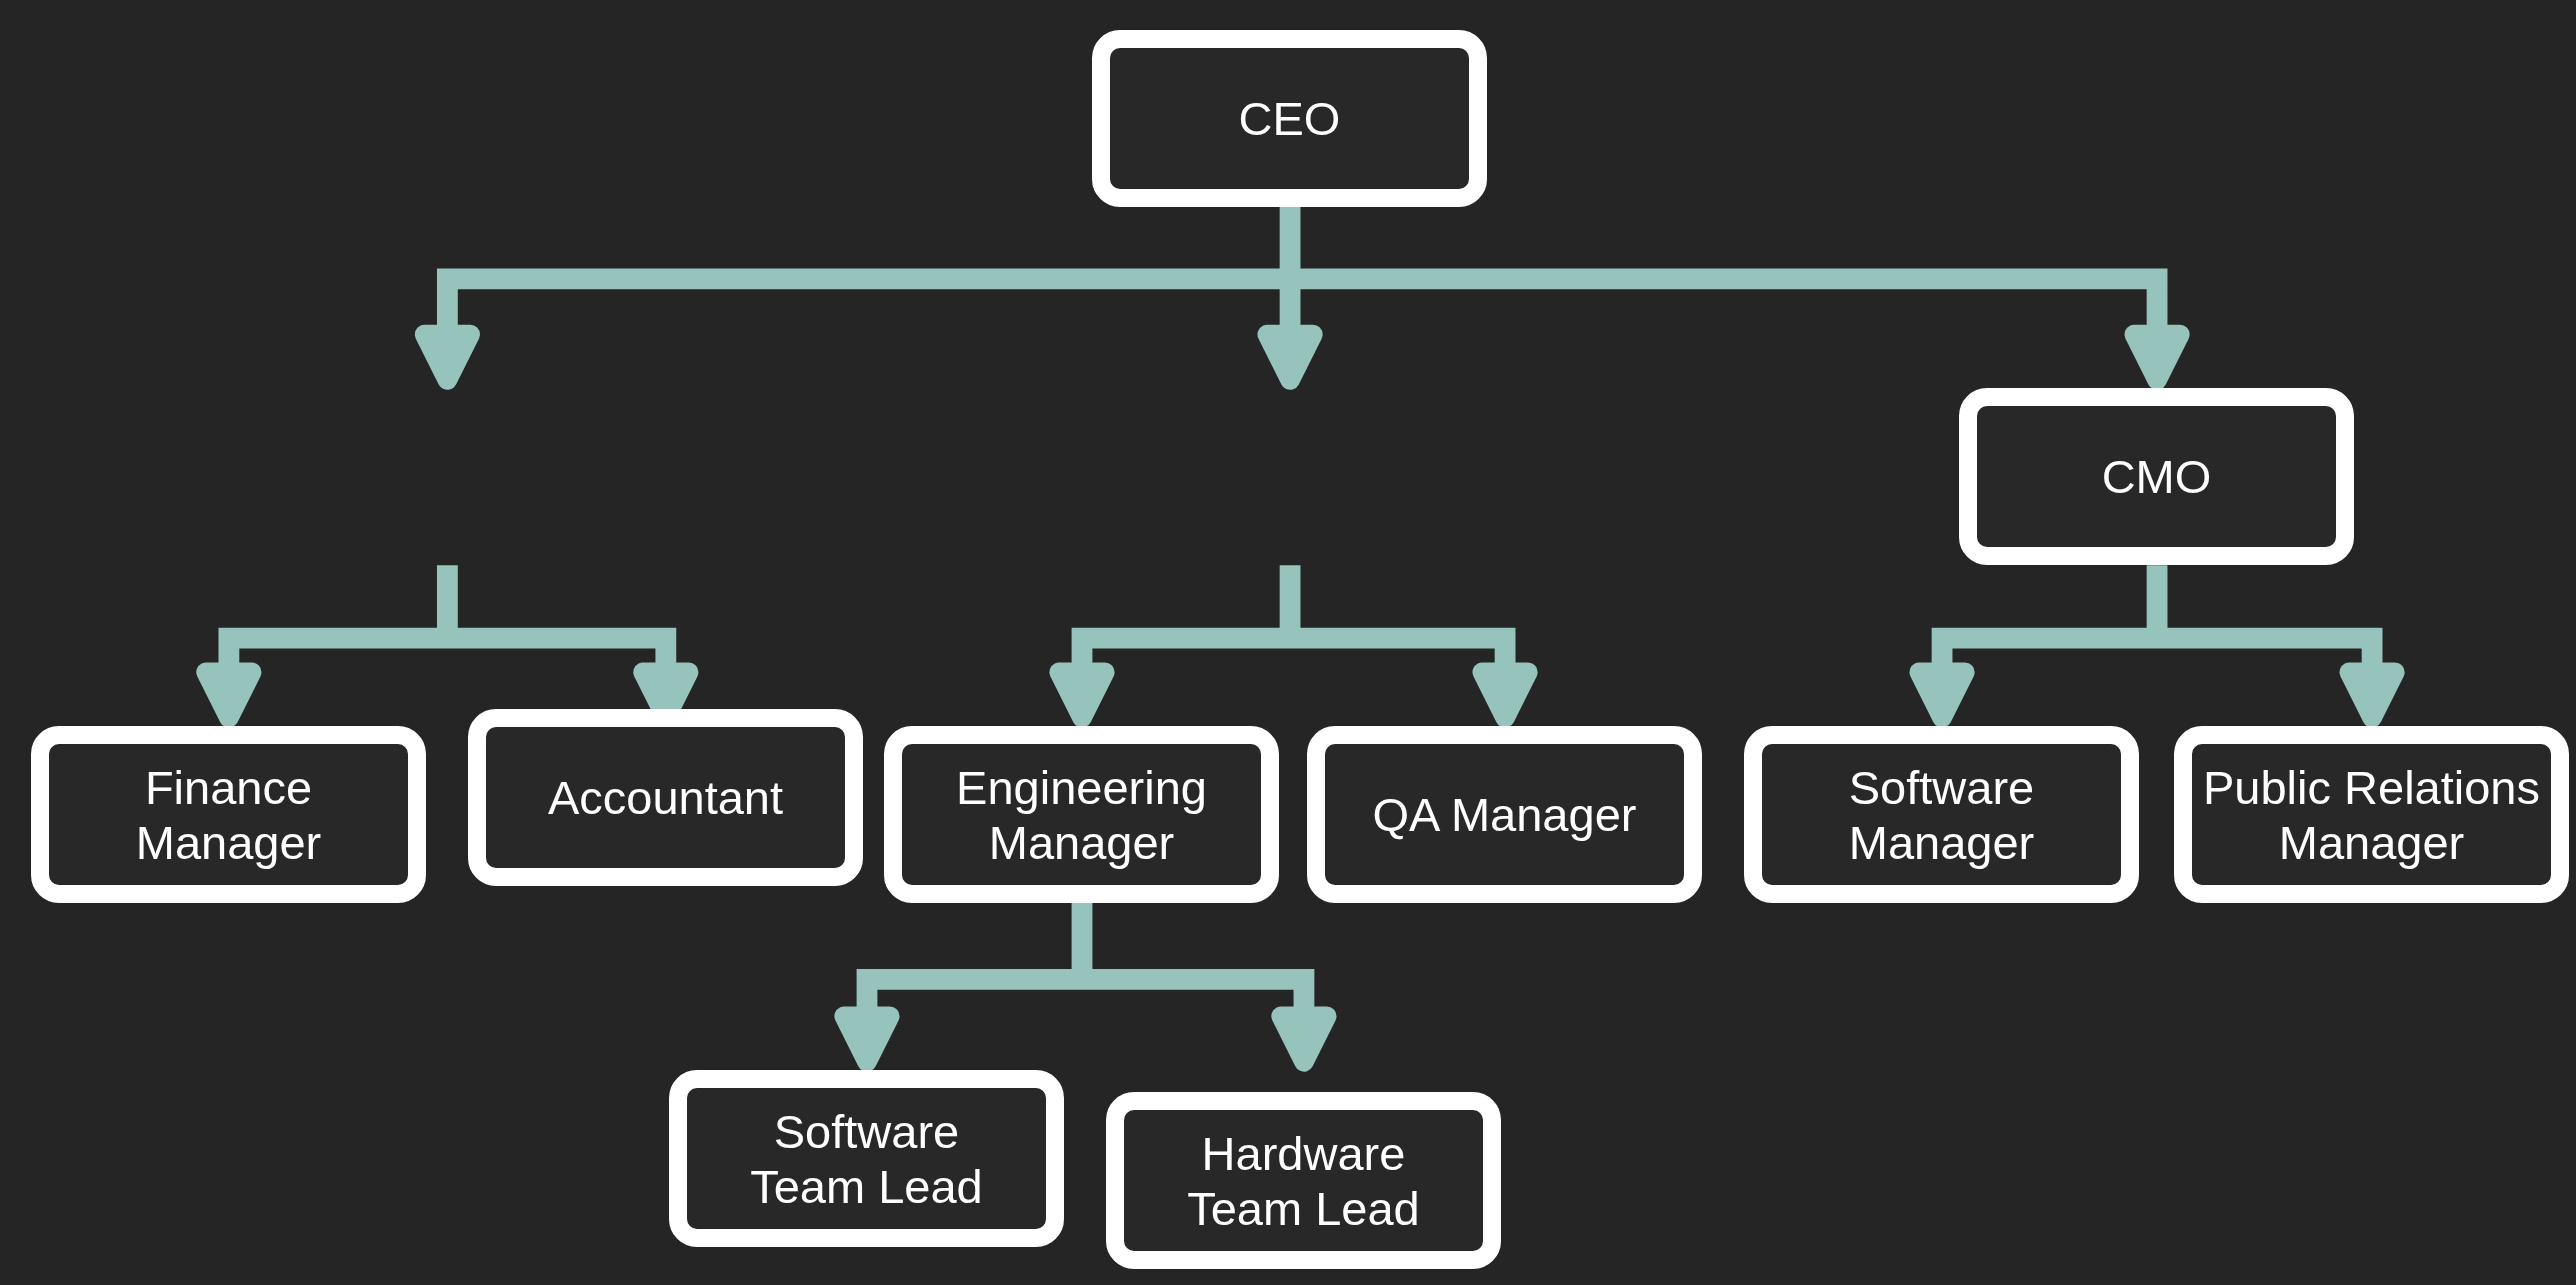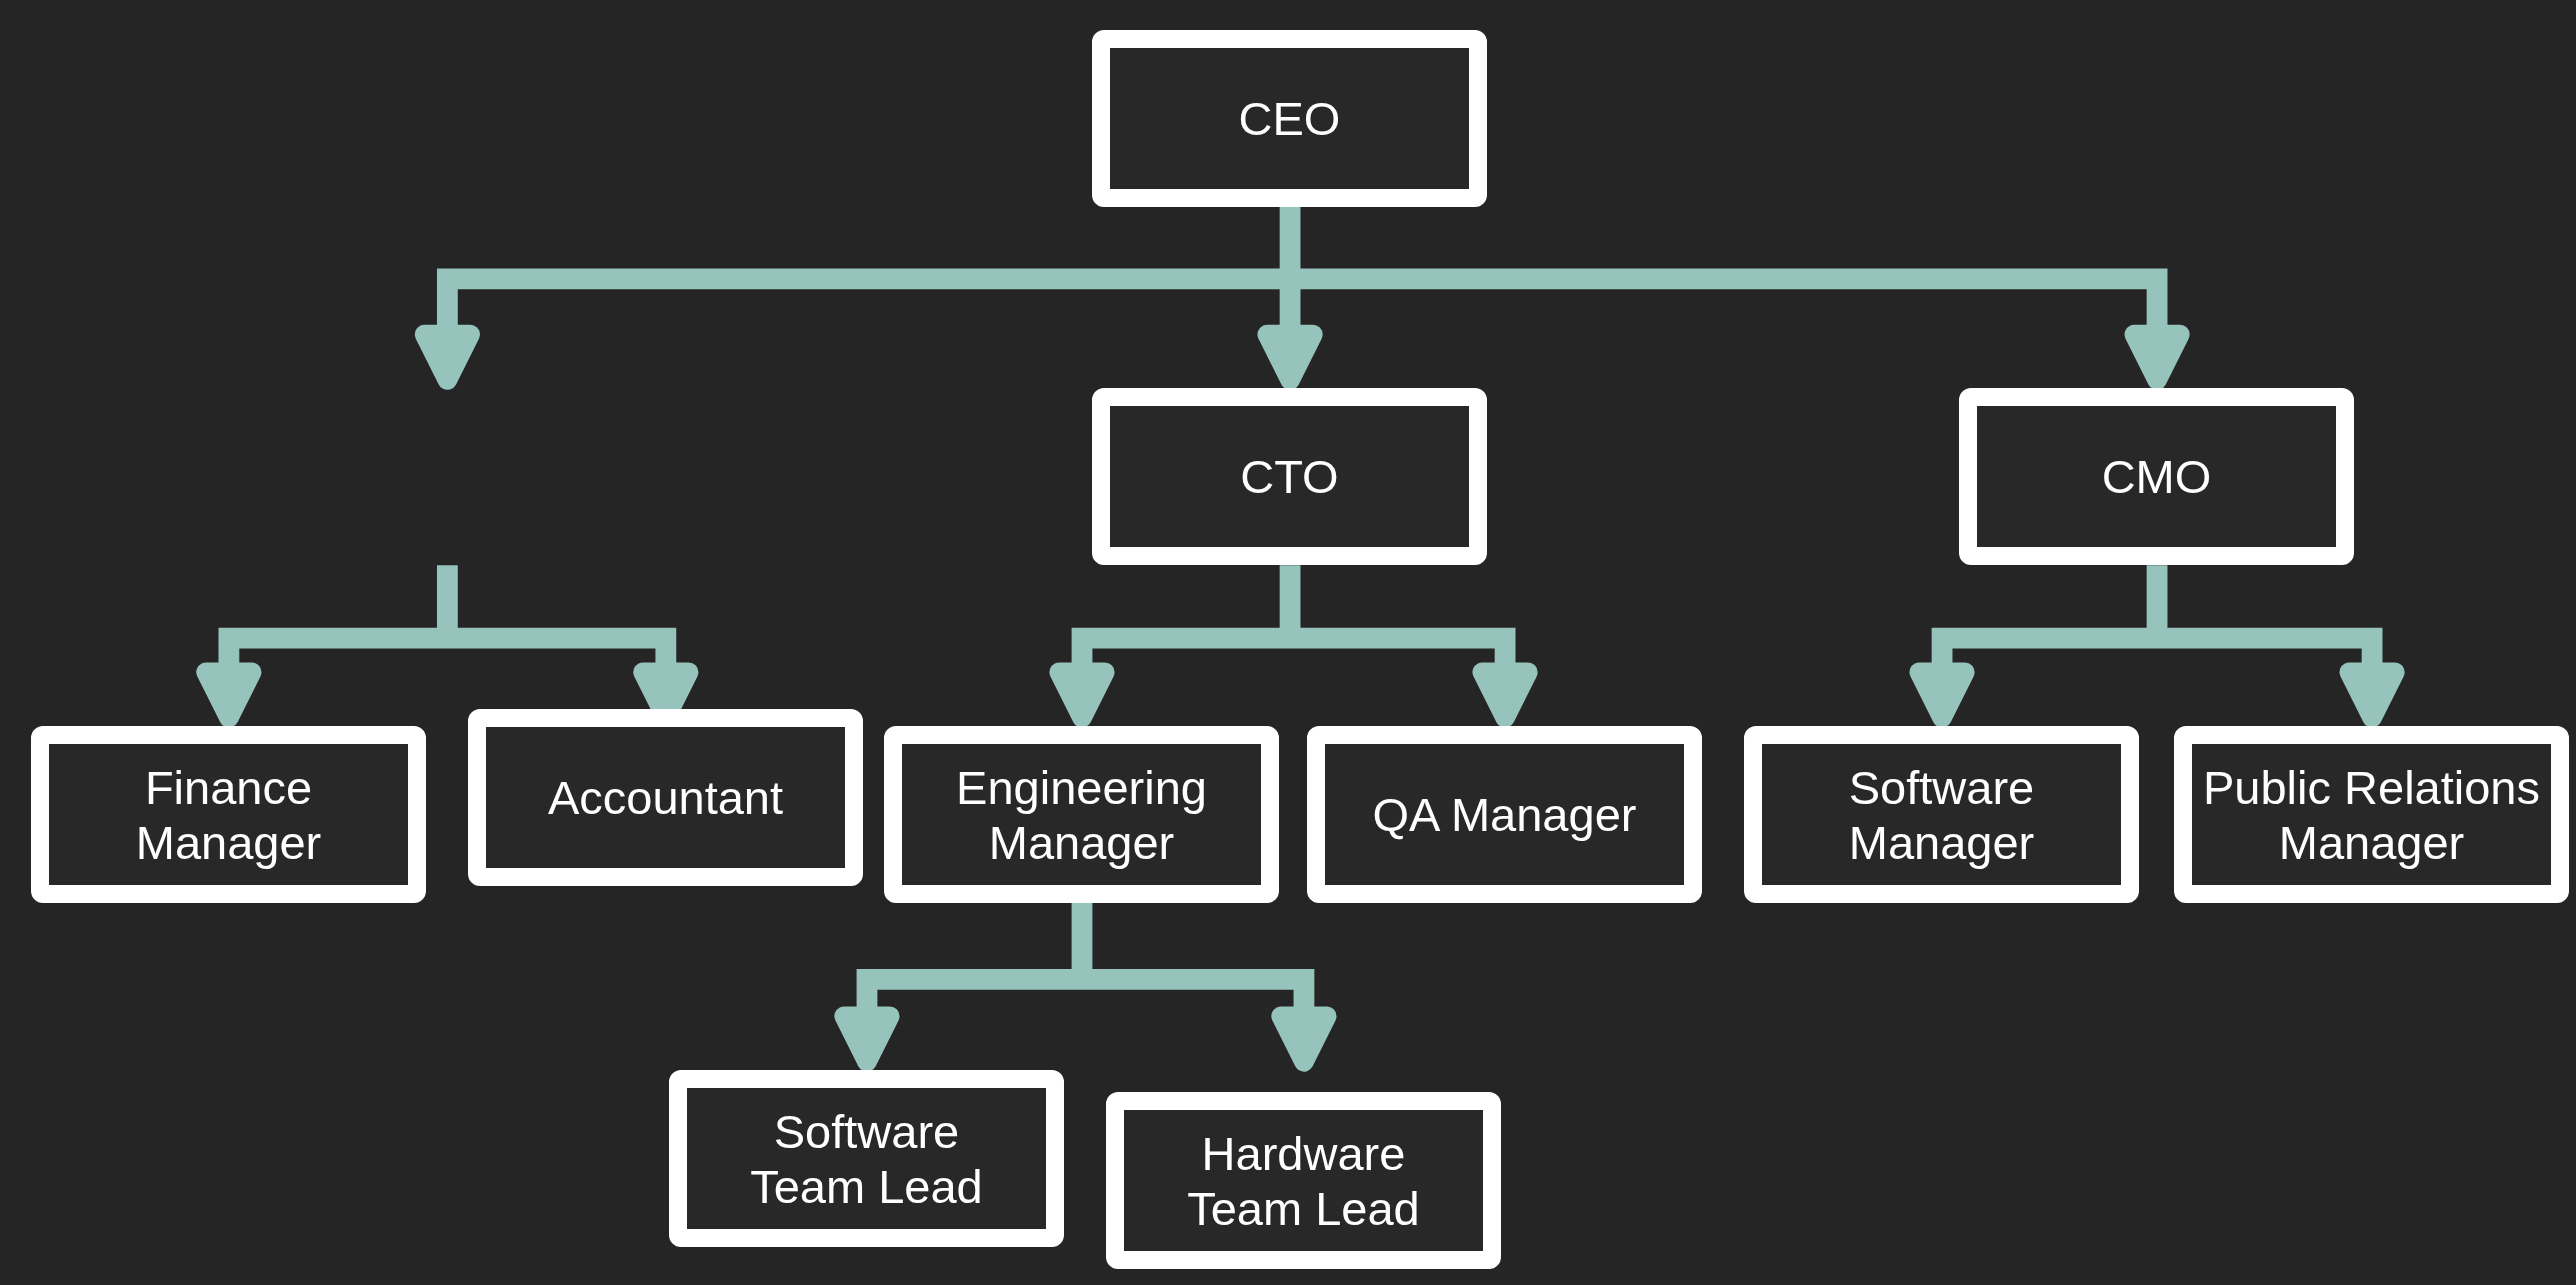"CEO" .node { border-radius: 12px -> 28px }
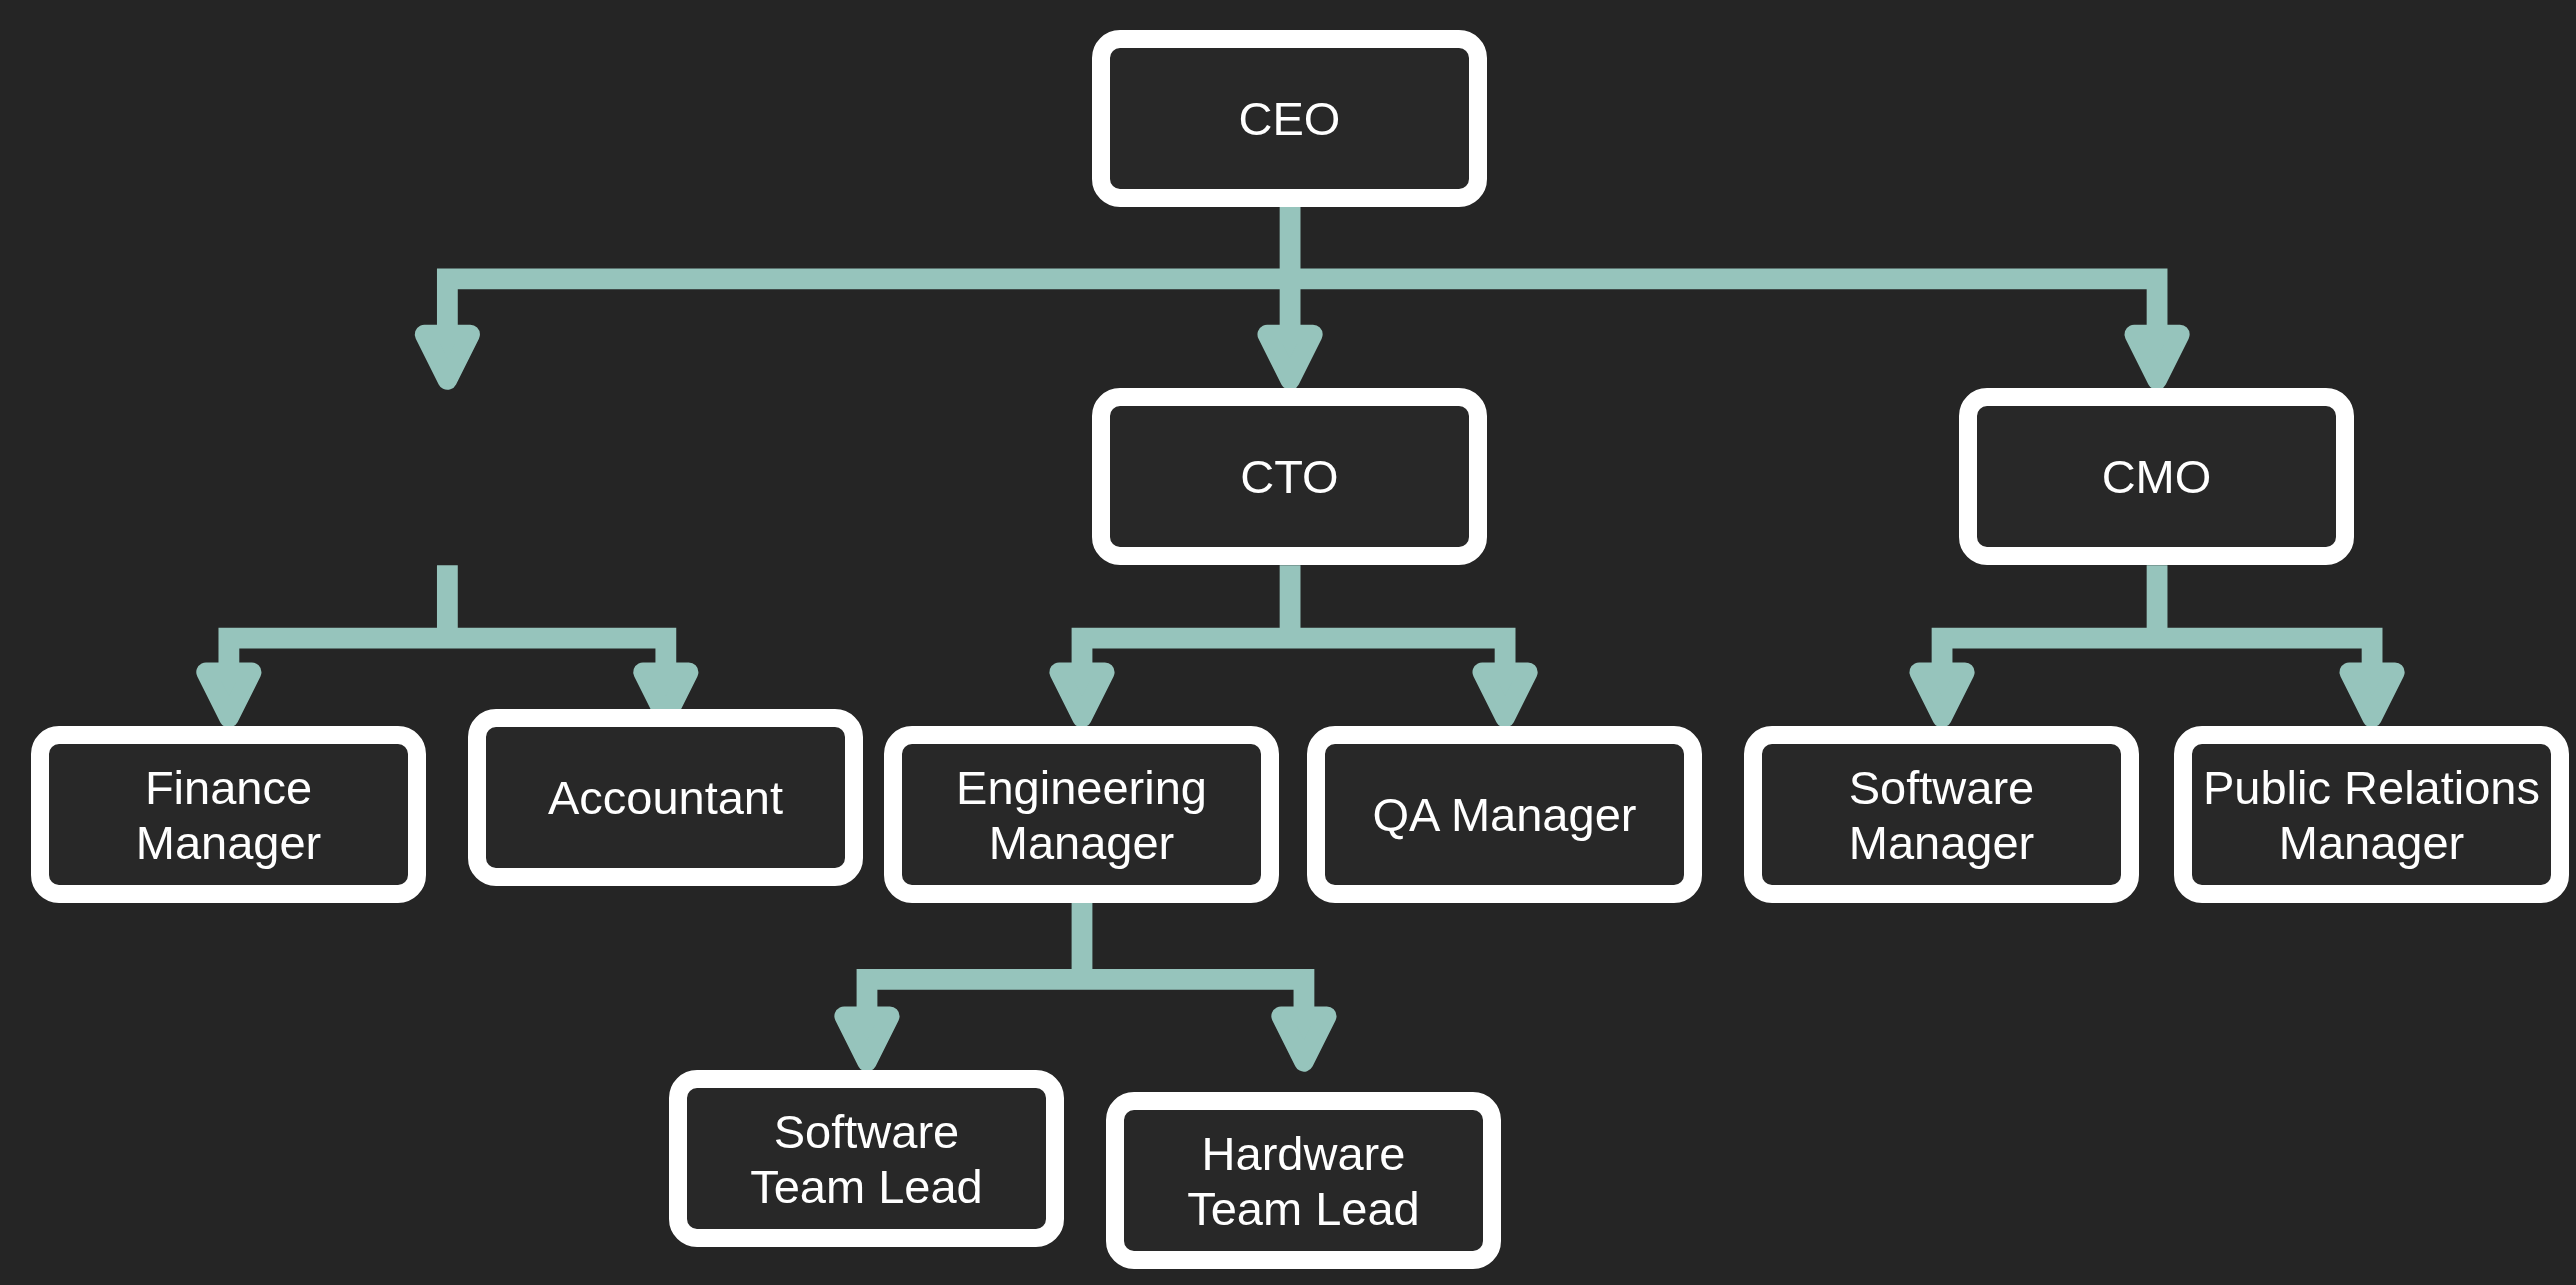"CTO" div.node { html: <div> <span>CTO</span> </div> -> none }
